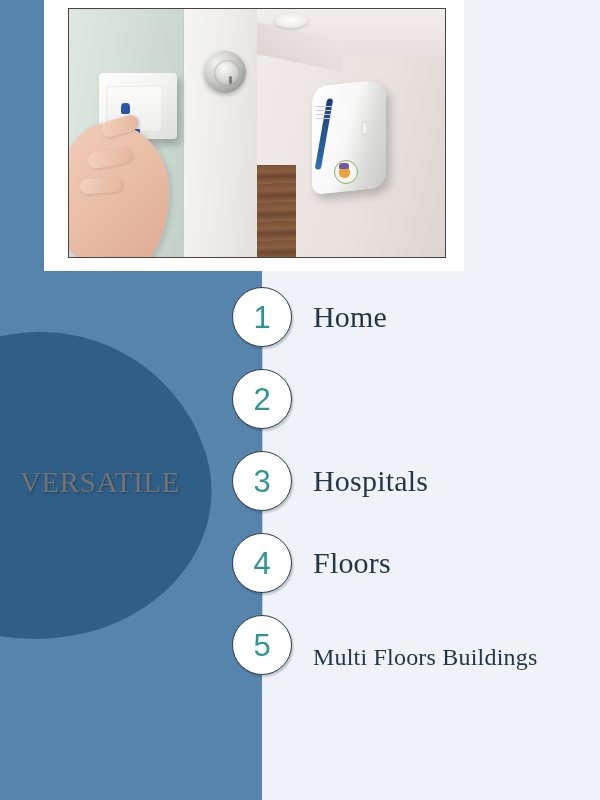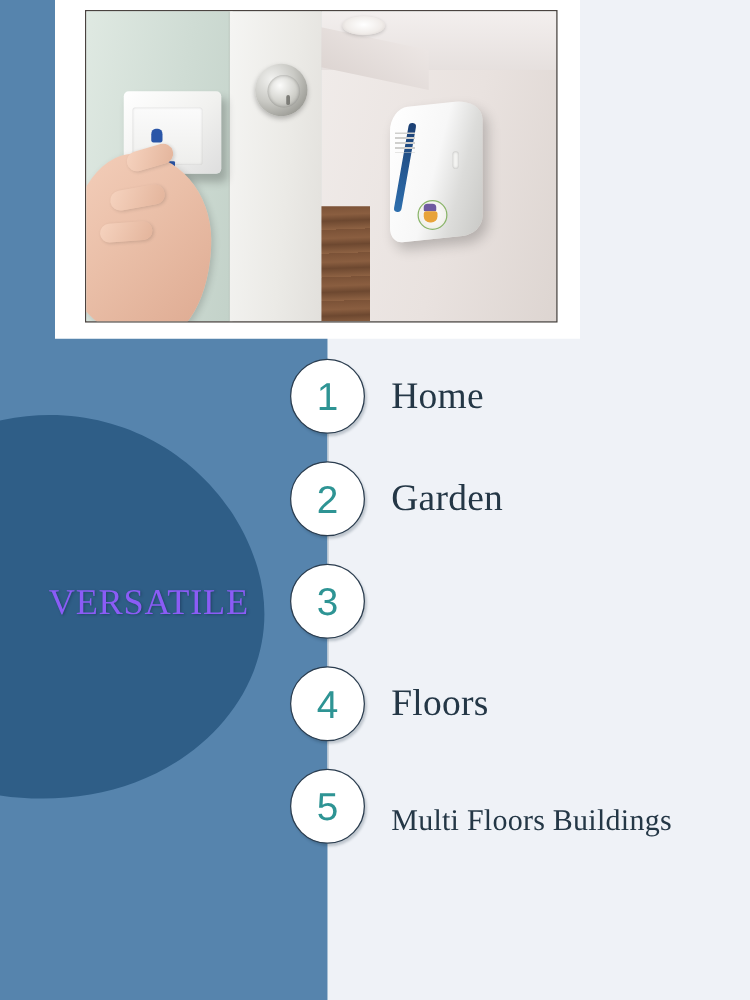"Garden" div.label { html: <div>Garden</div> -> none }
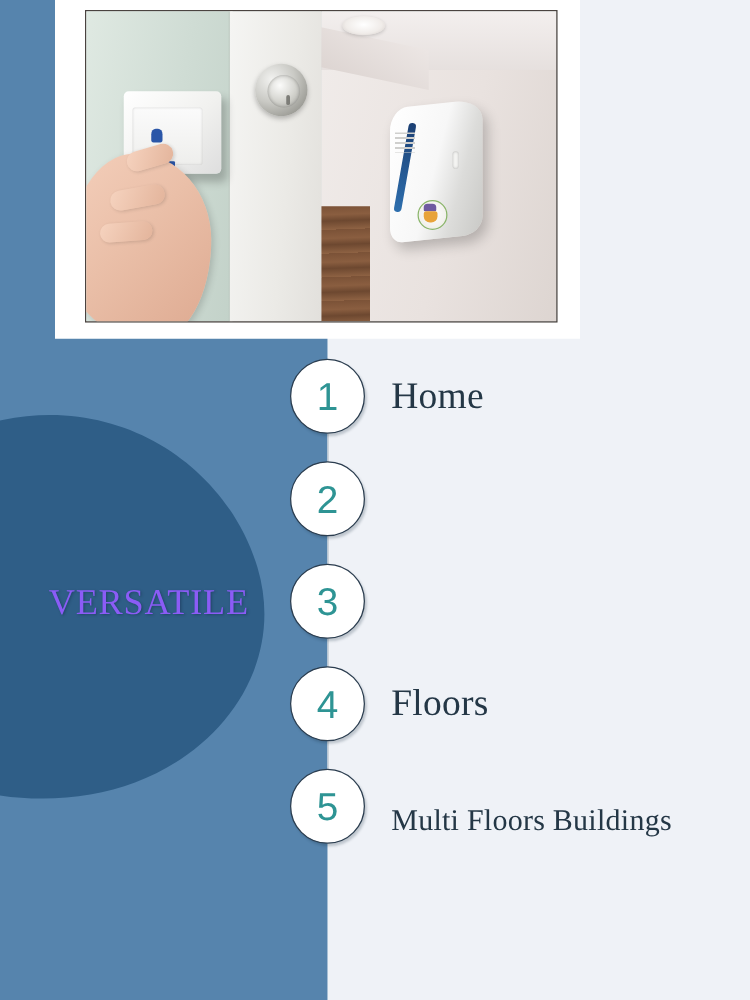"VERSATILE" .vu { color: #8b5cf6 -> #737373; margin-left: 19px -> none }
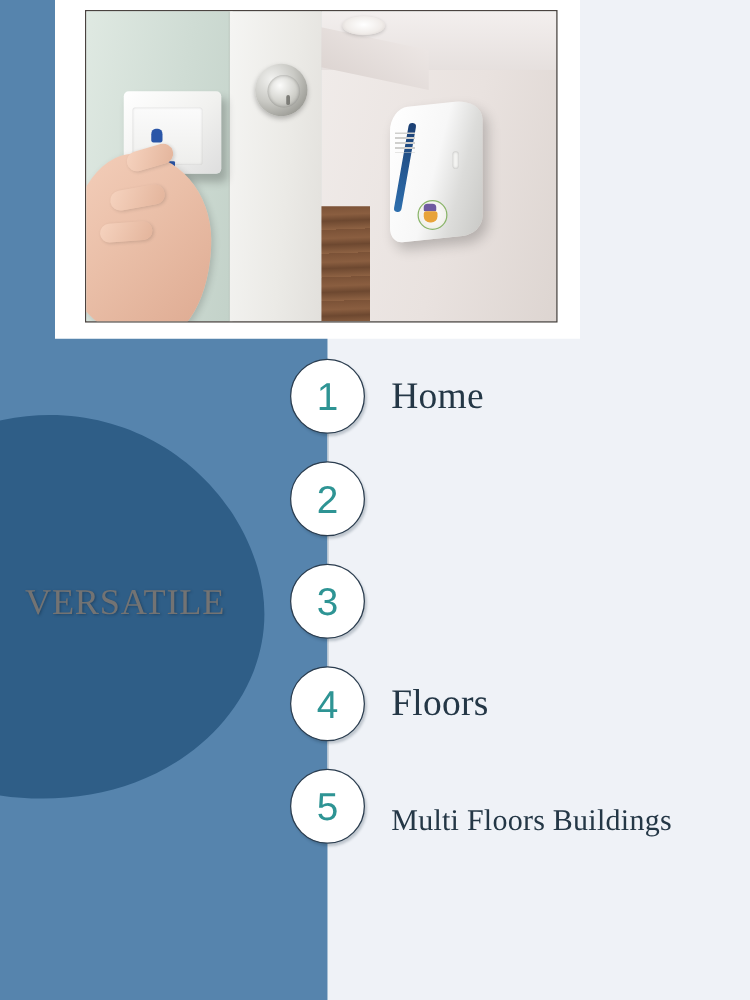"Hospitals" div.label { html: none -> <div>Hospitals</div> }
